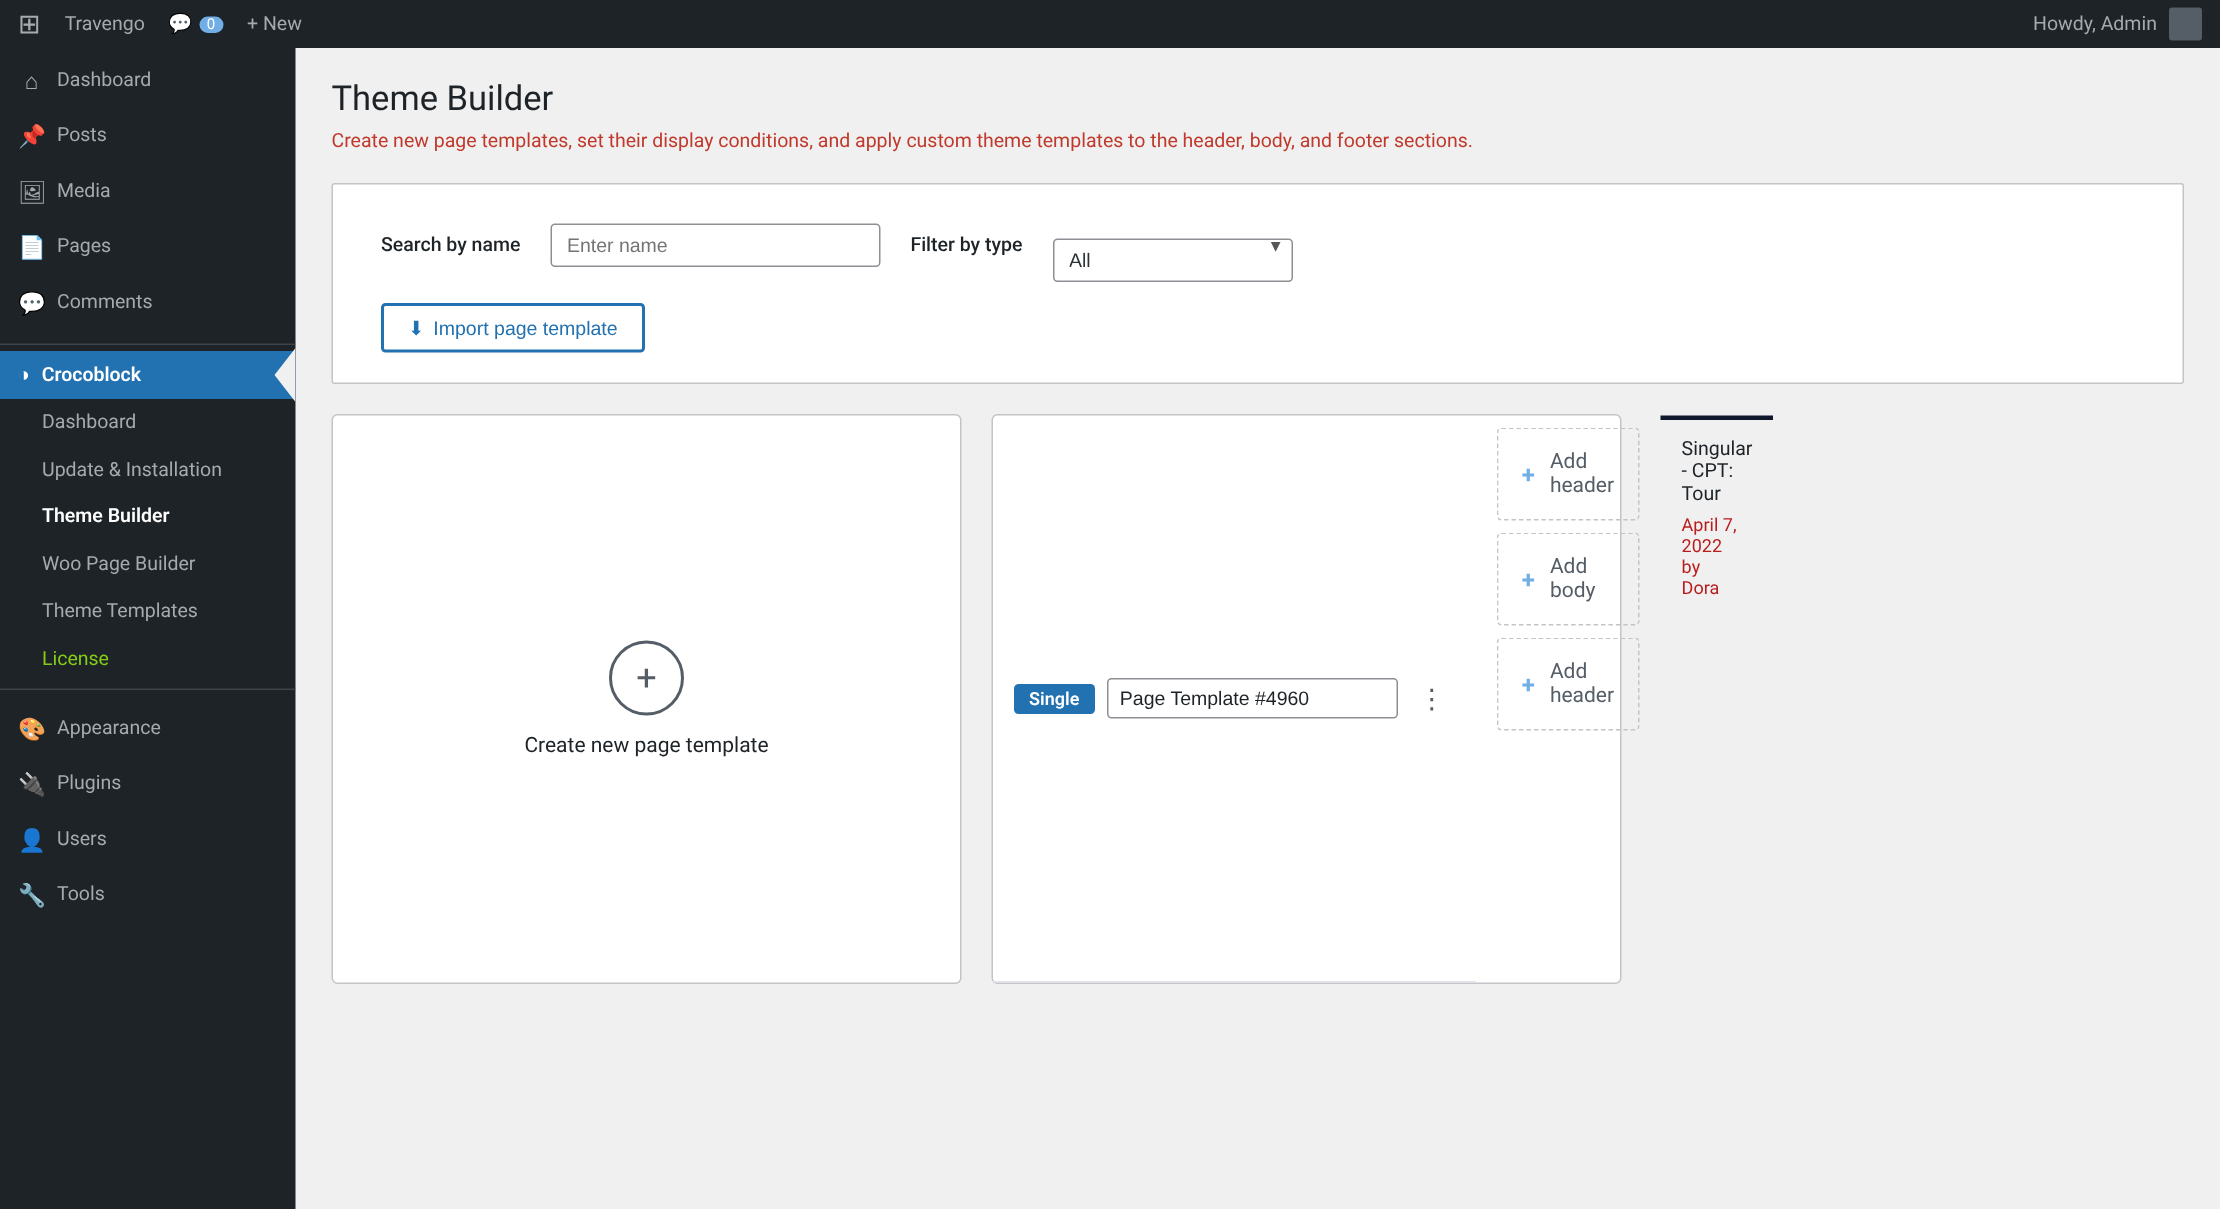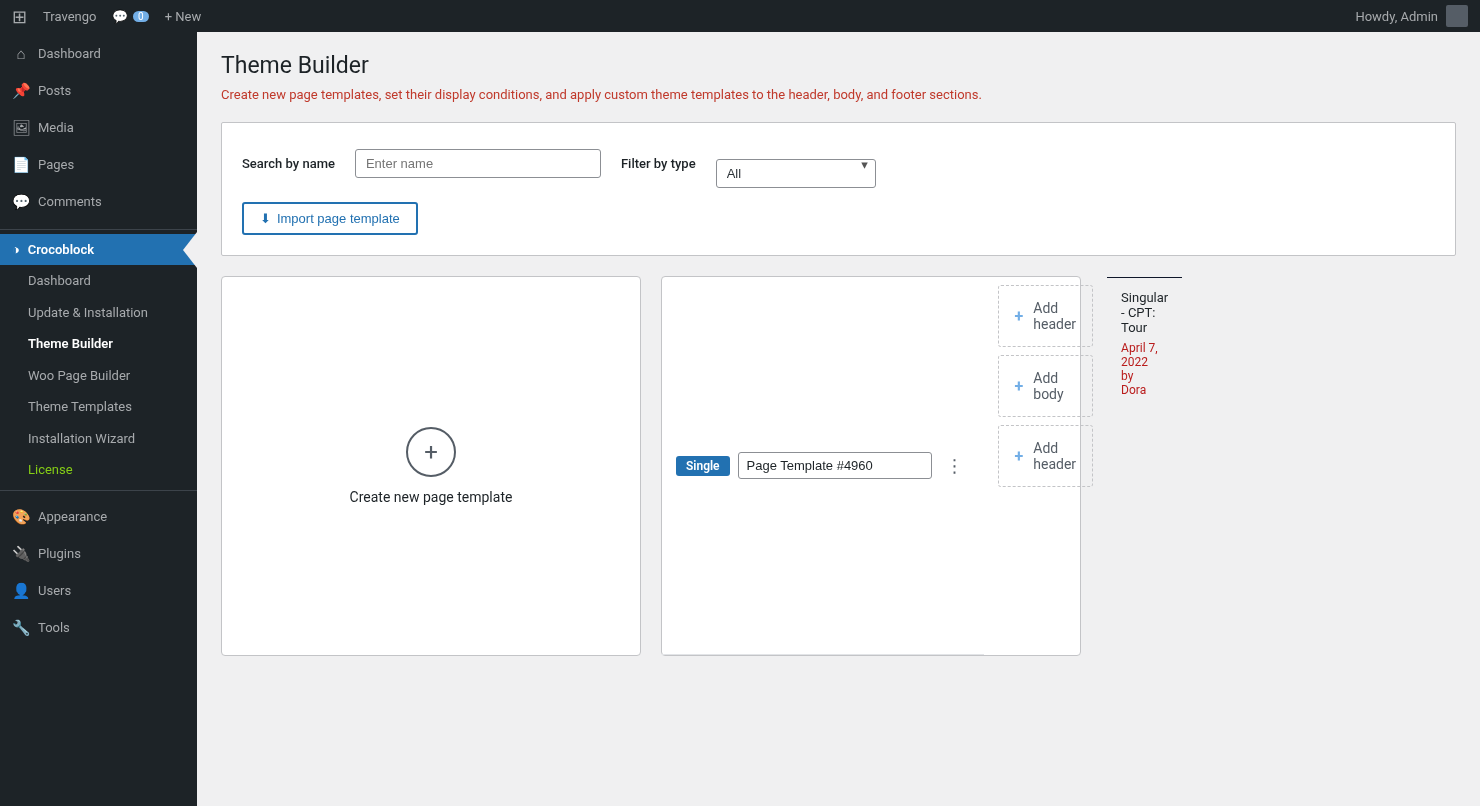"Search by name" .filter-bar { padding: 16px 20px 20px -> 16px 32px 20px }
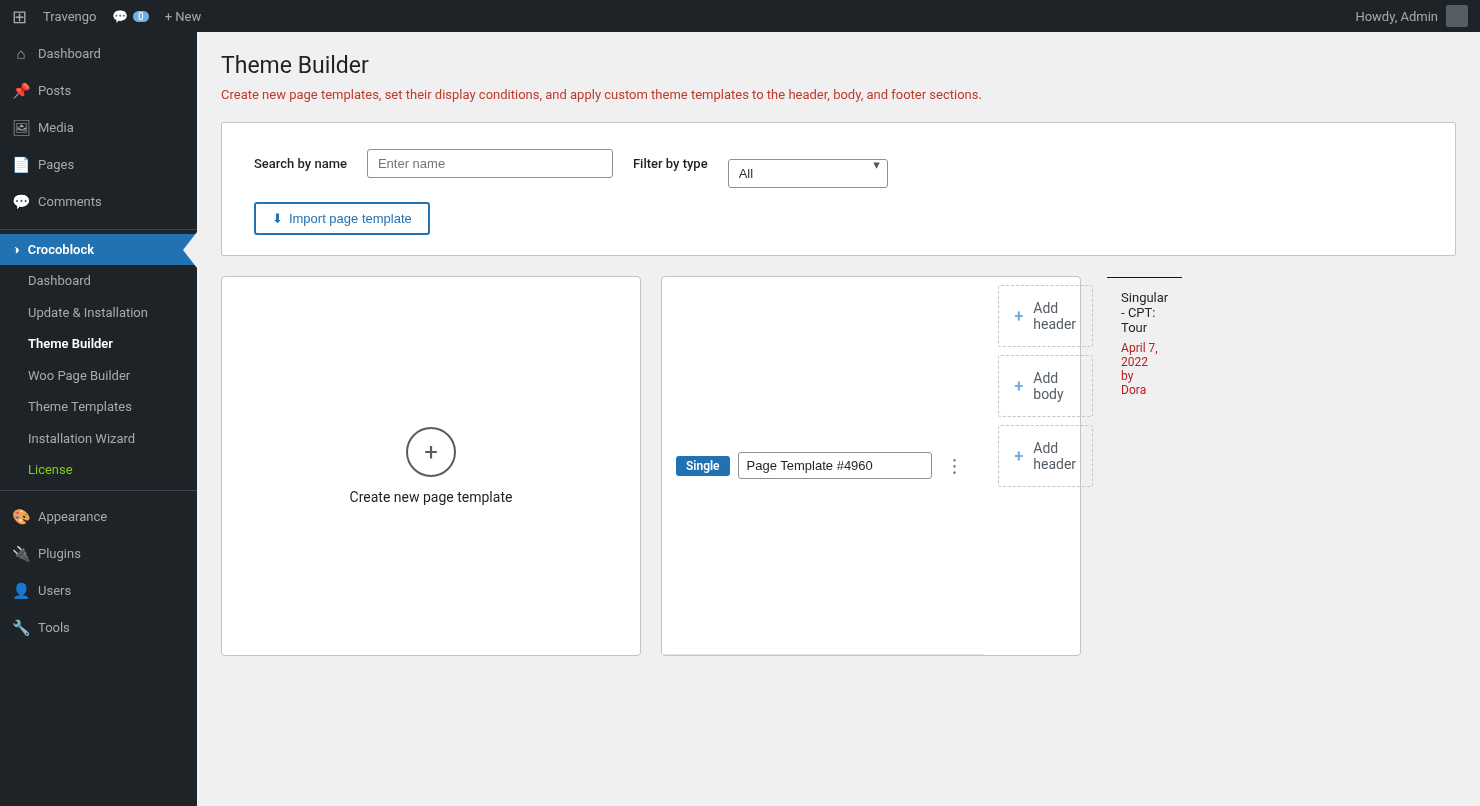"Enter name" .filter-input { width: 246px -> 220px }
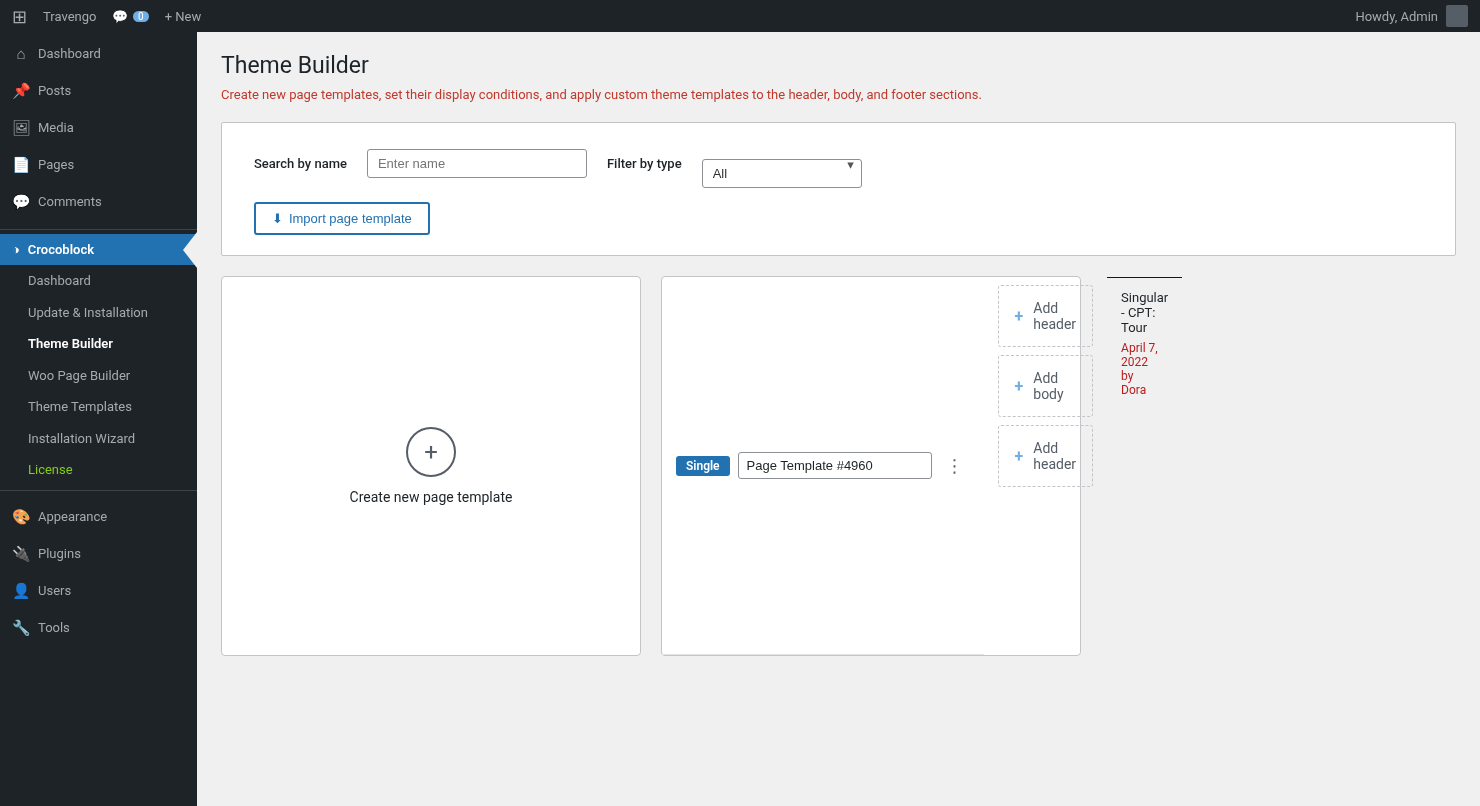"Singular - CPT: Tour" .template-footer-info { border-top: 1px solid #0f172a -> 3px solid #0f172a }
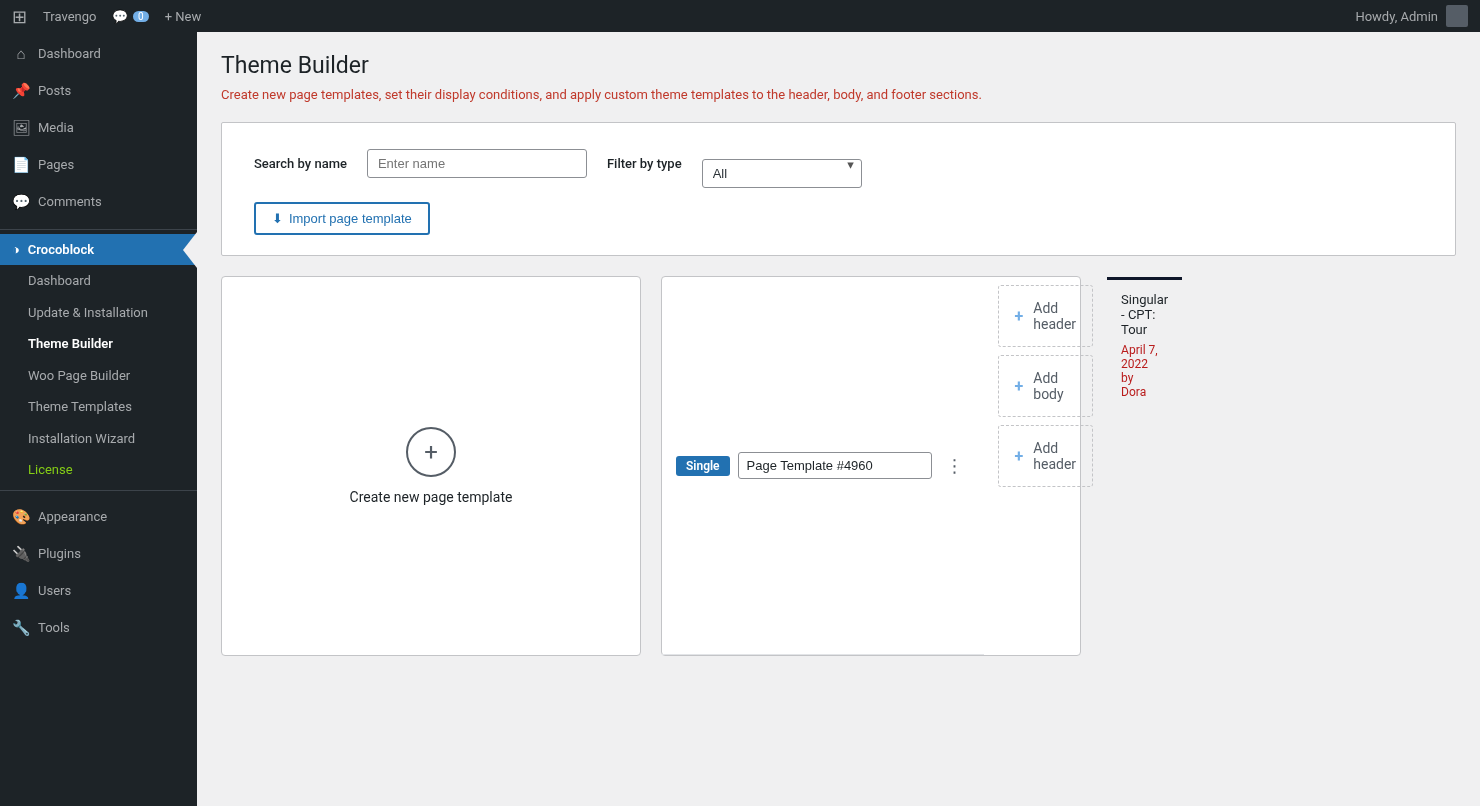"Installation Wizard" div.sidebar-sub-item { html: <div>Installation Wizard</div> -> none }
